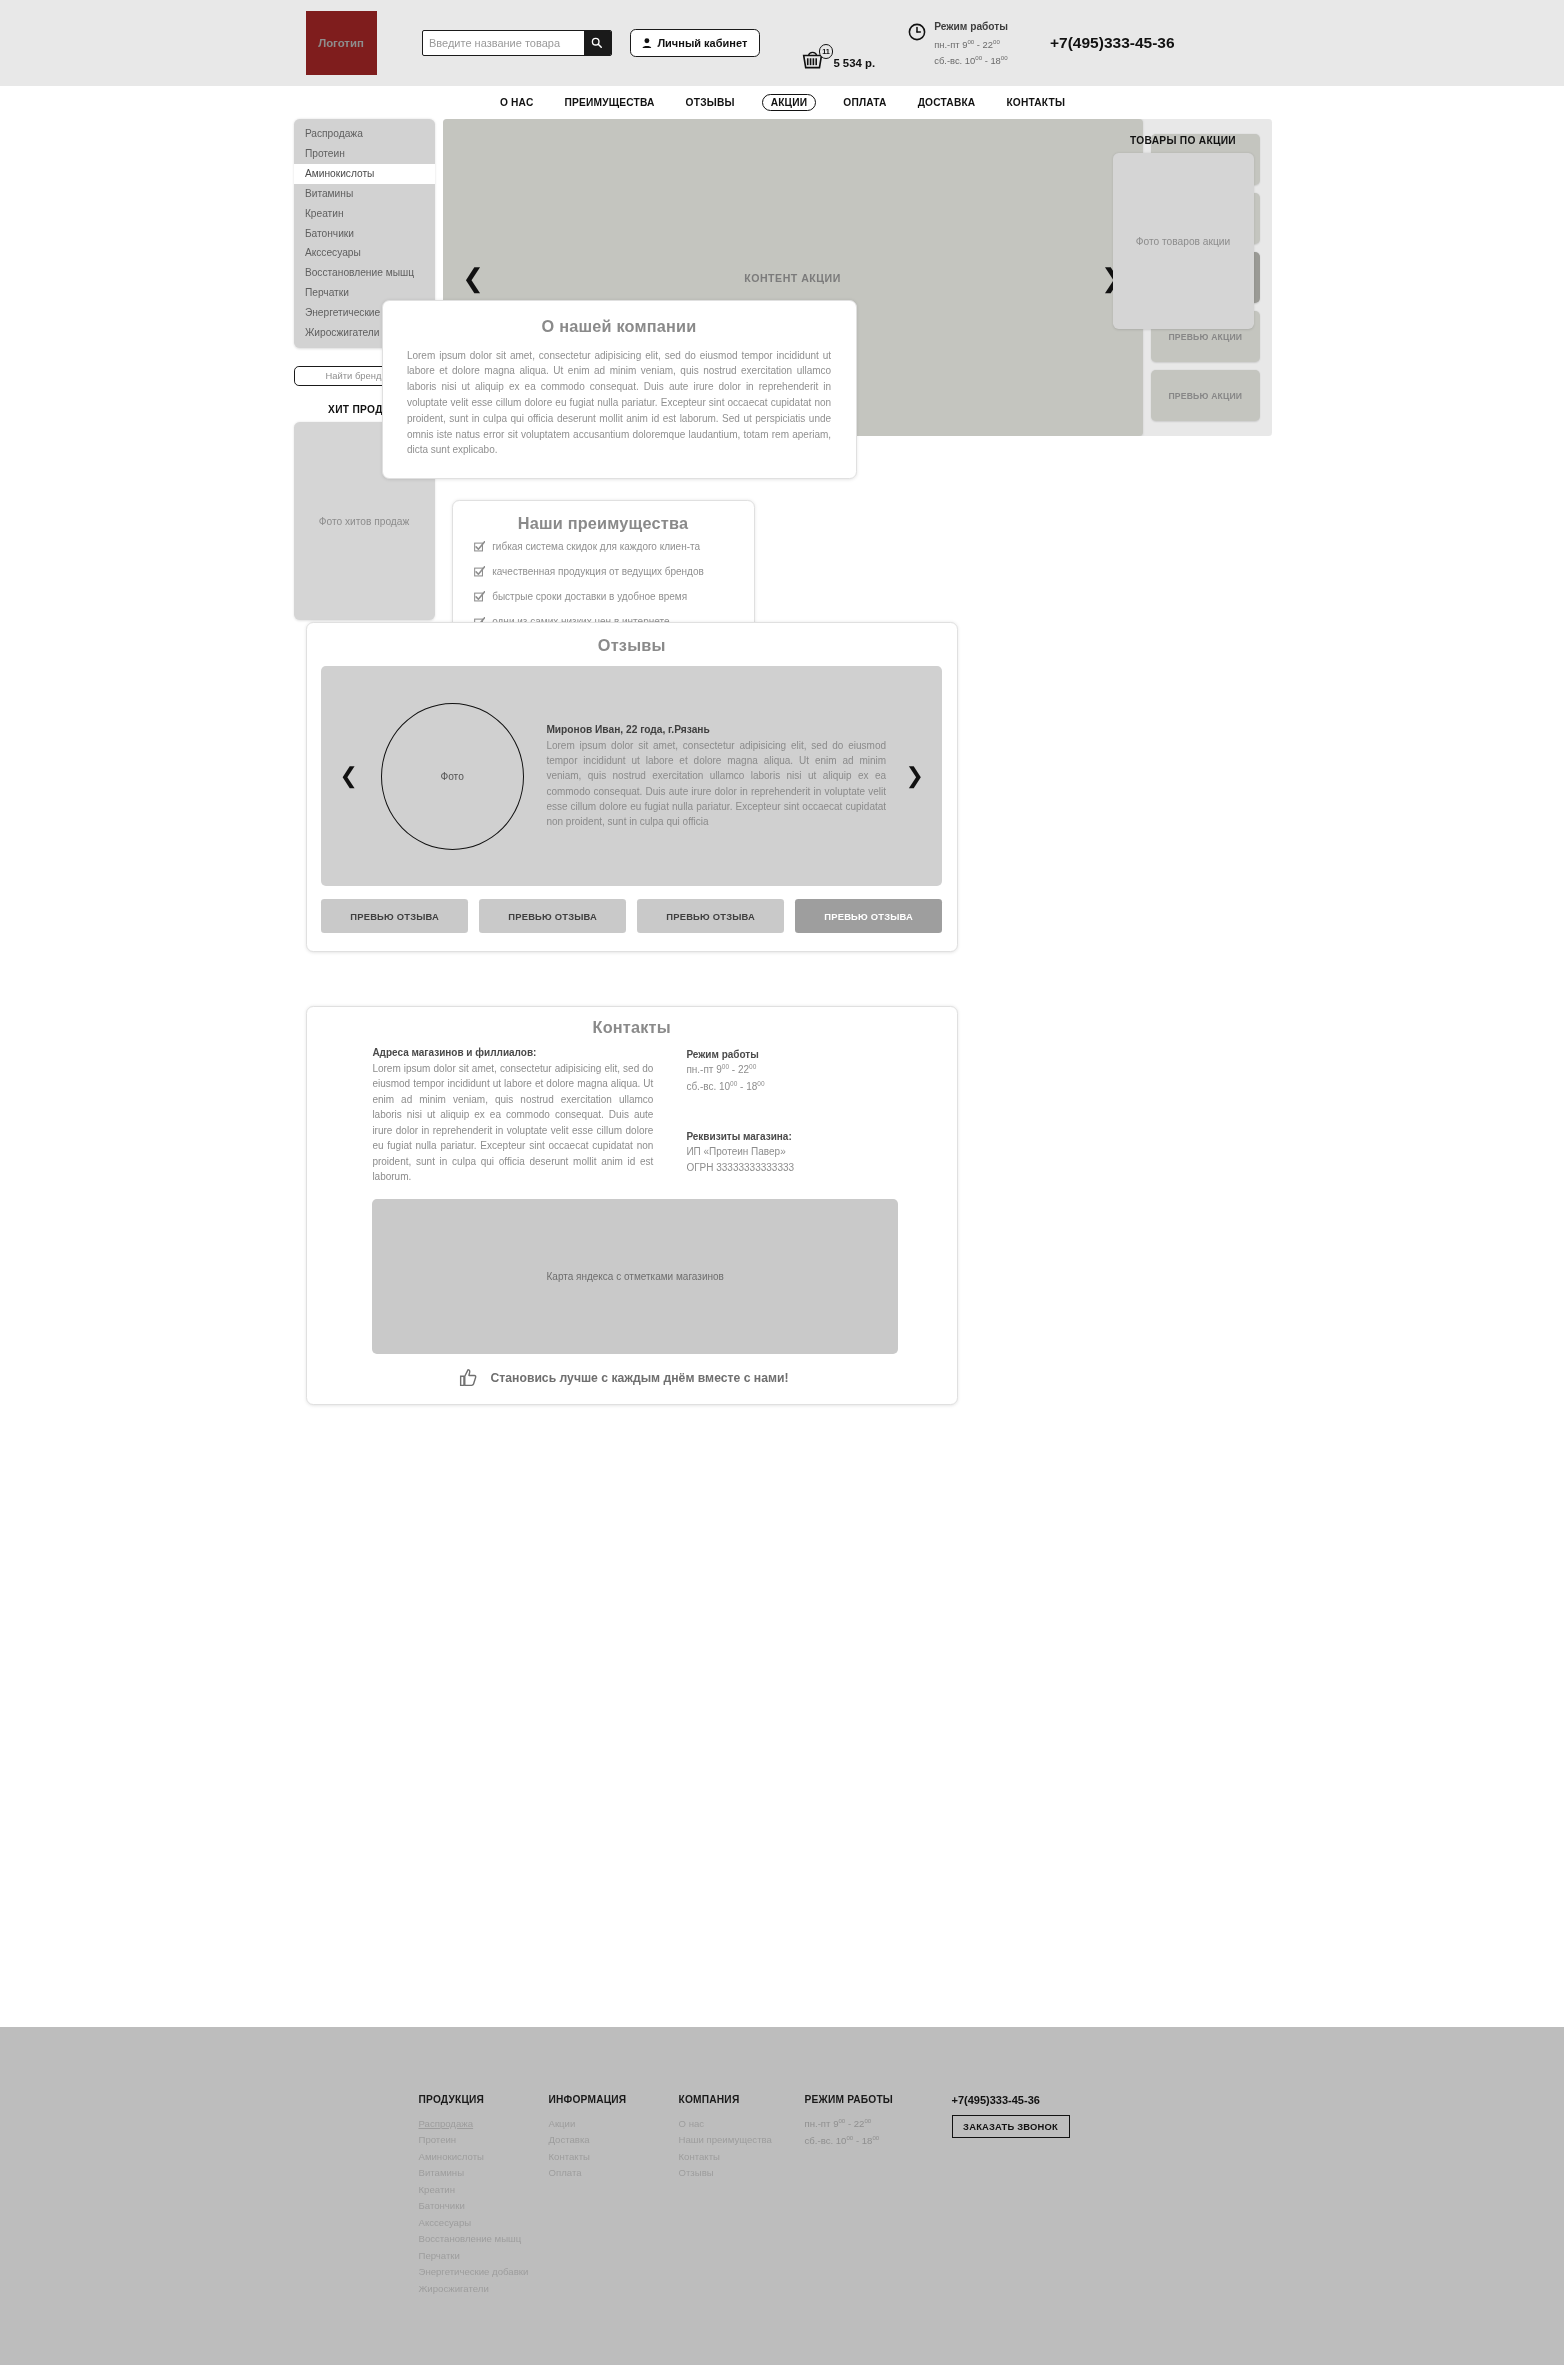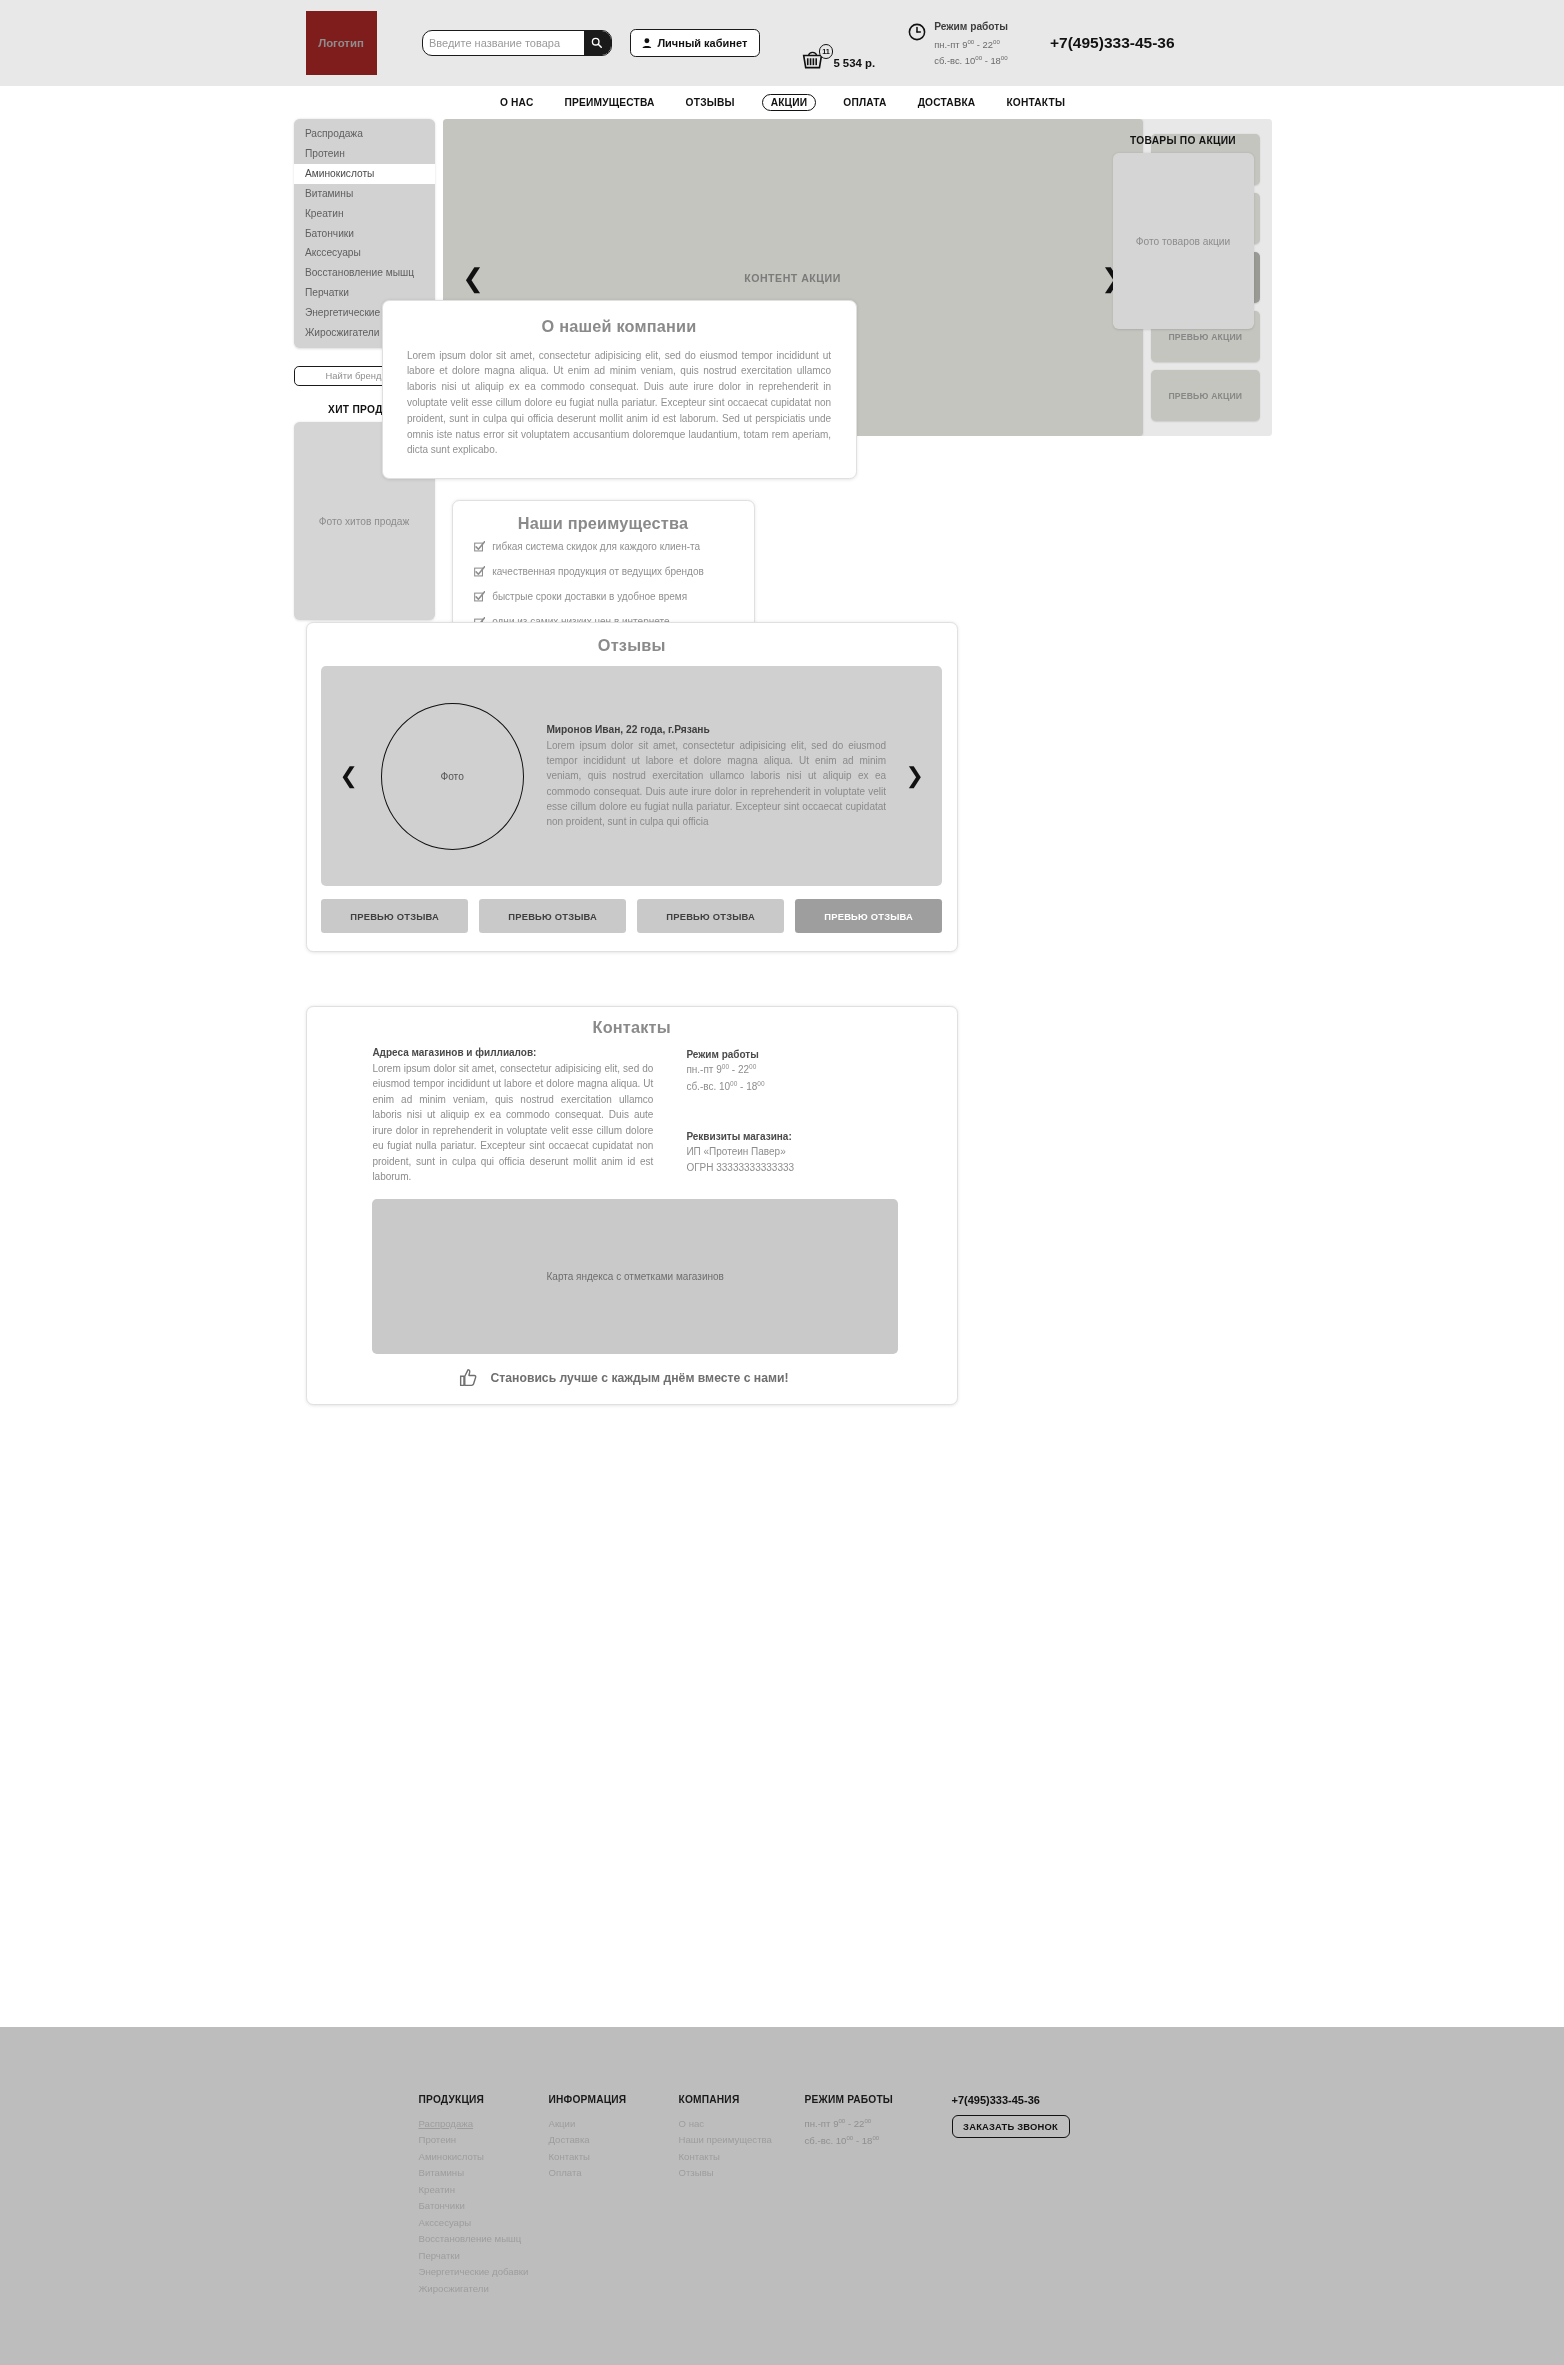"Введите название товара" .search-wrap { border-radius: 10px -> 2px }
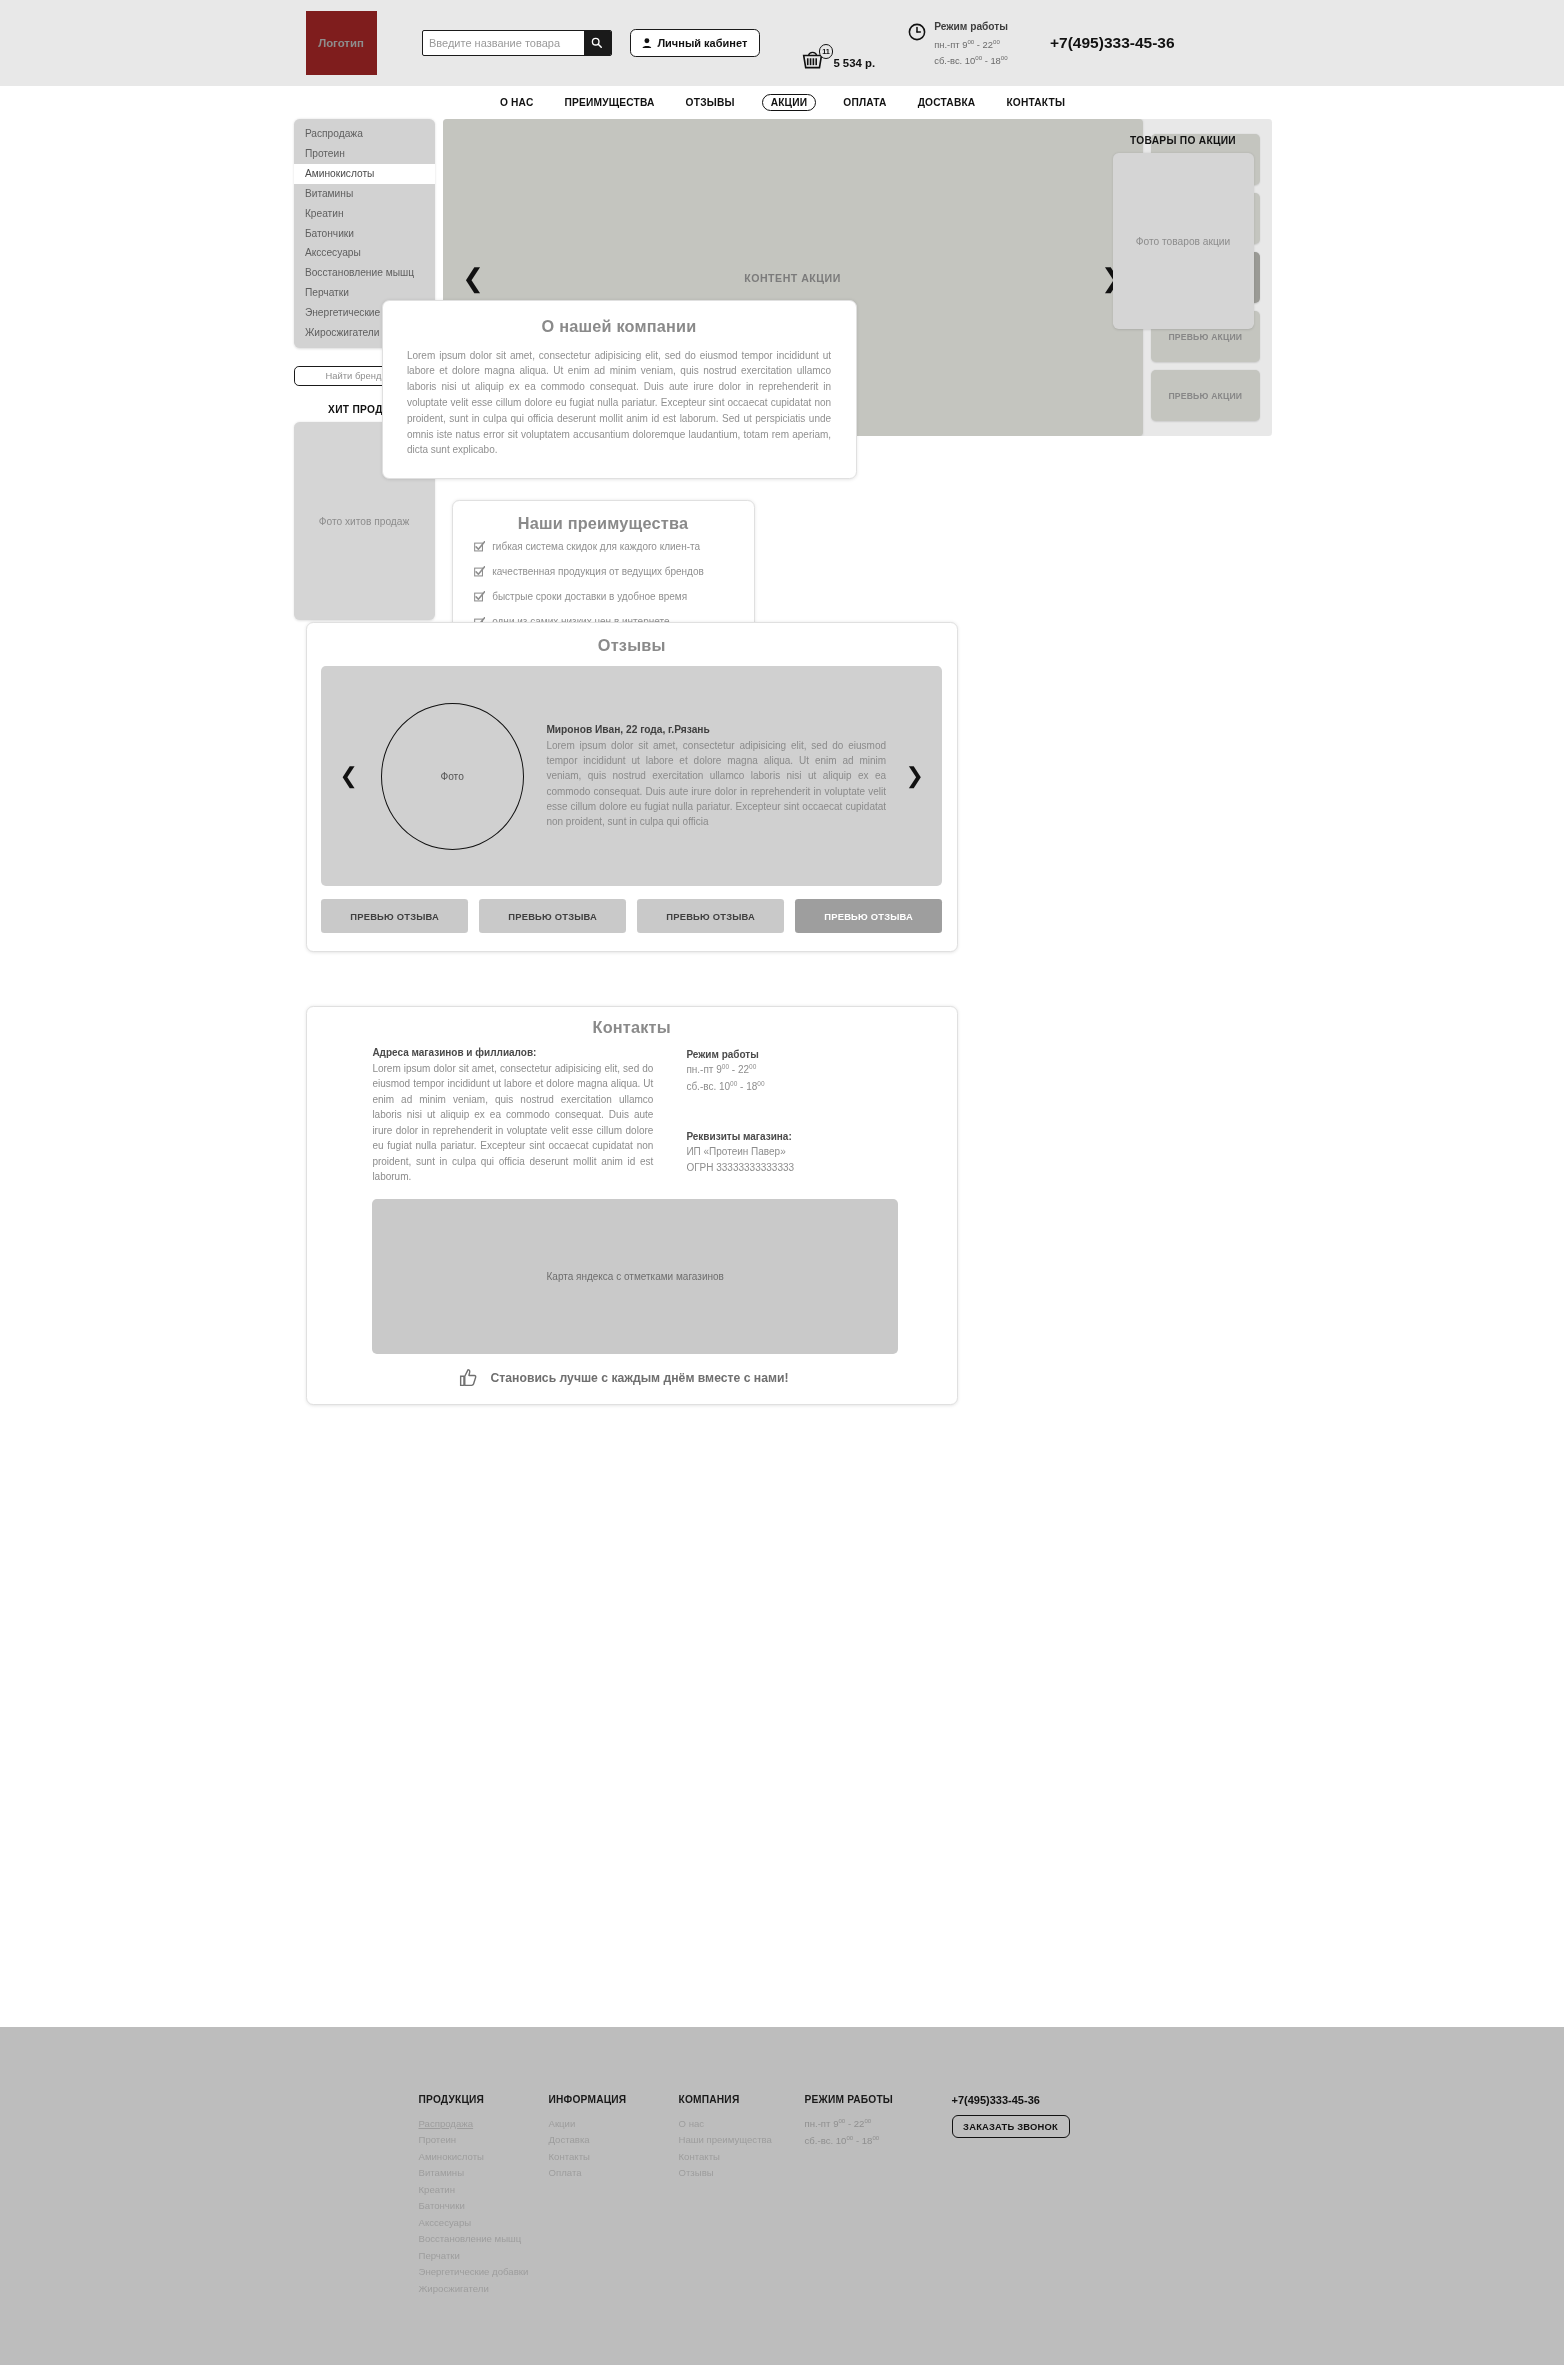"ЗАКАЗАТЬ ЗВОНОК" .call-btn { border-radius: 6px -> 0 }
